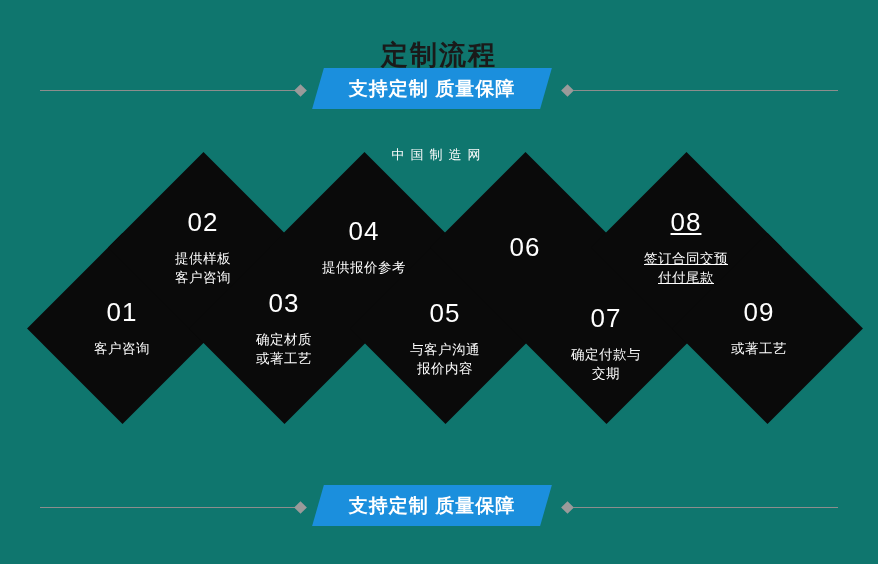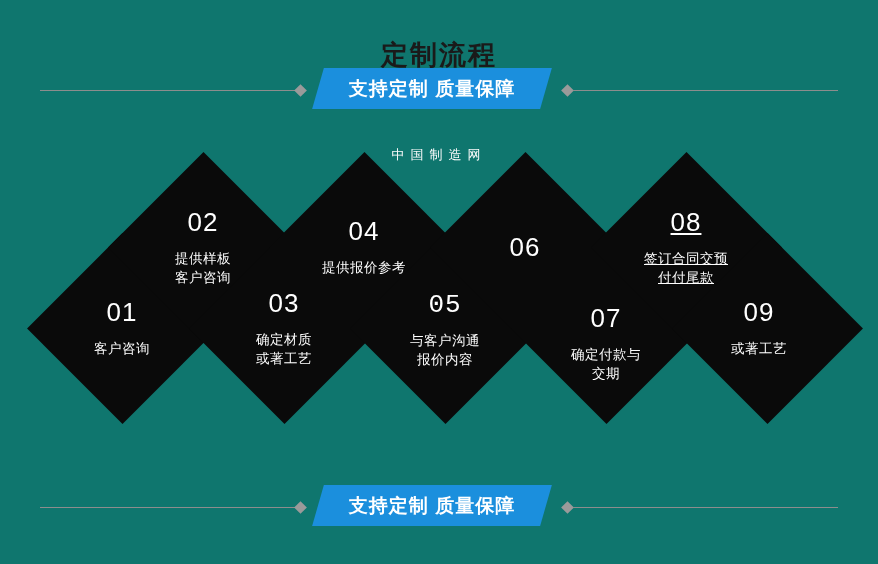"05" div.diamond-content { font-family: Liberation Mono, monospace -> none; top: 107px -> 115px }
